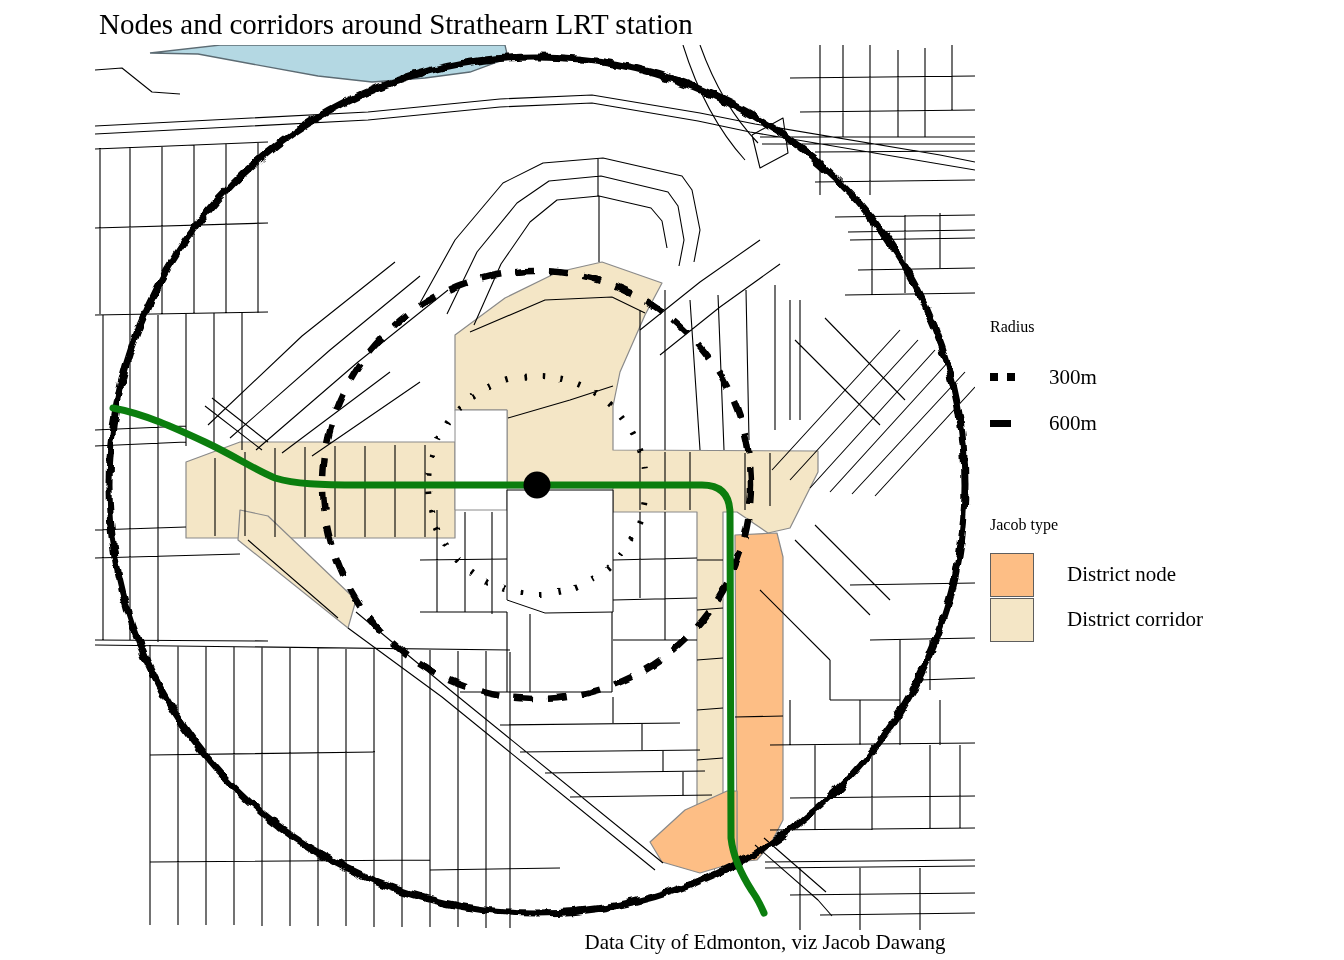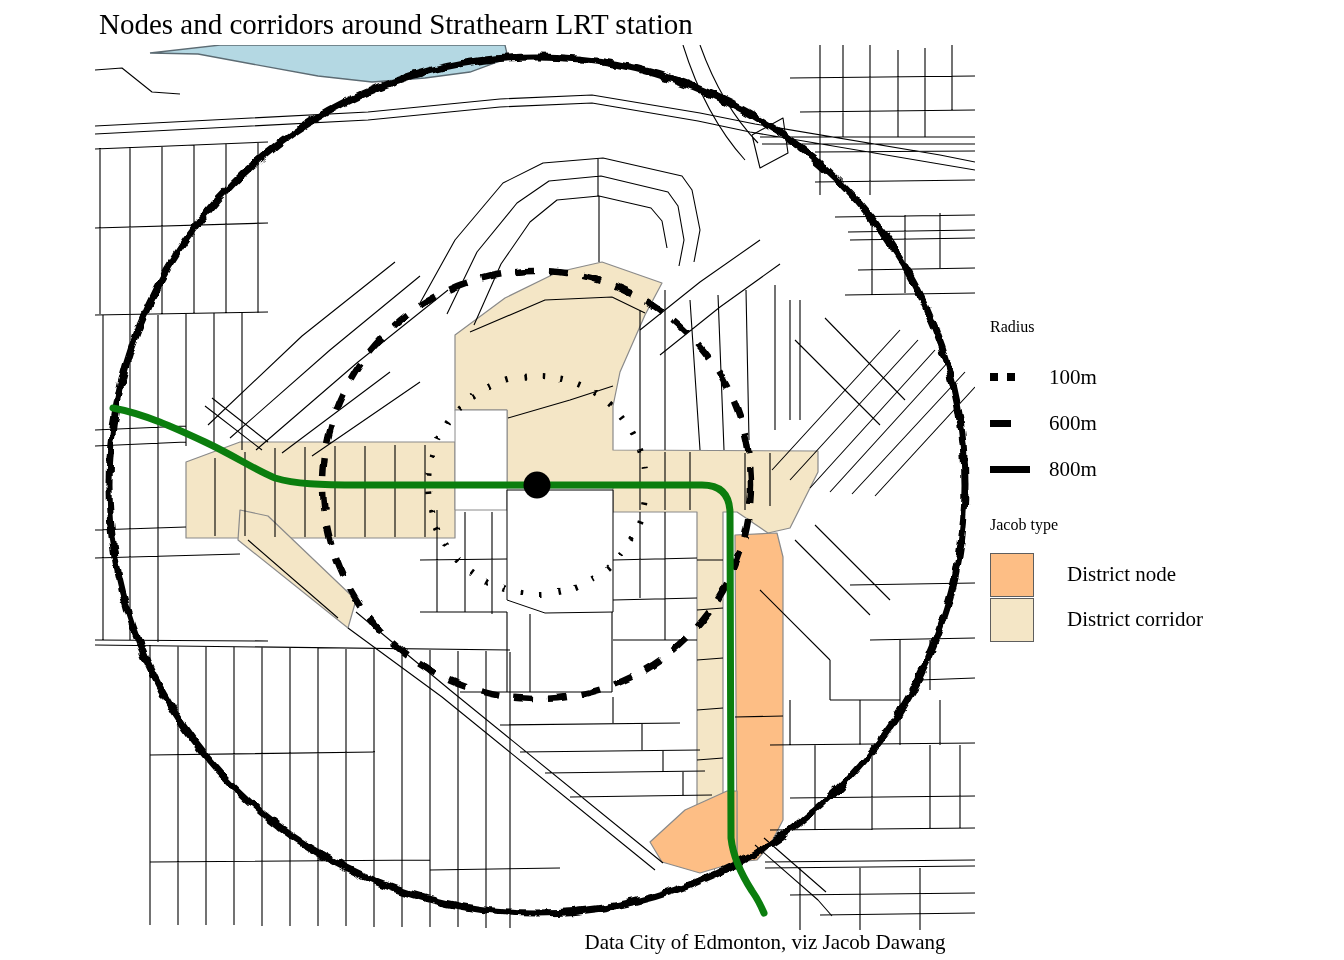"100m" span.lr-label { text: 100m -> 300m }
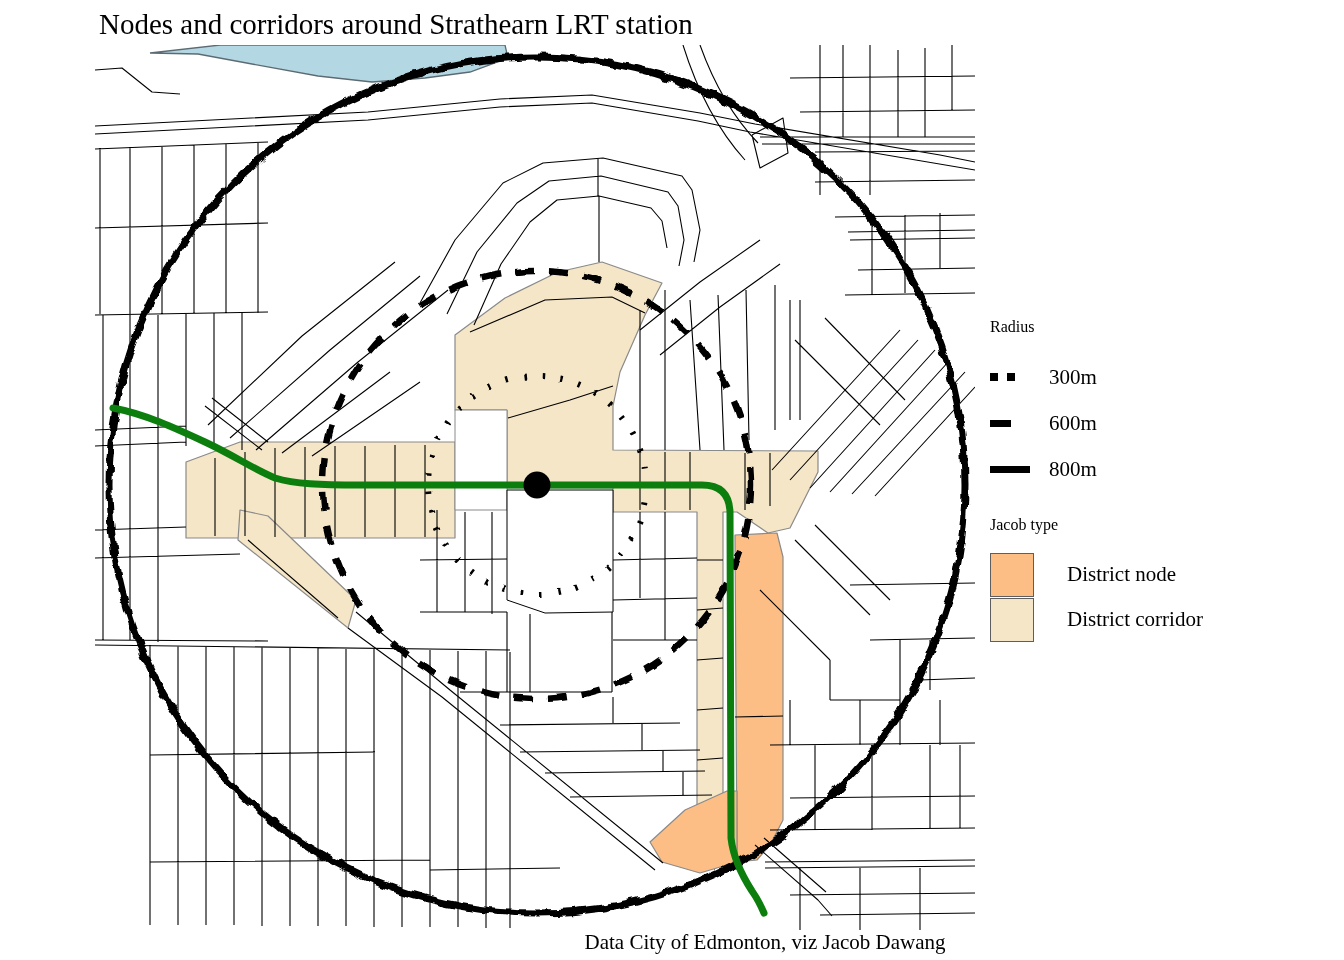"800m" div.lr-item { html: <div> <span> <i></i> </span> <span>800m</span> </div> -> none }
